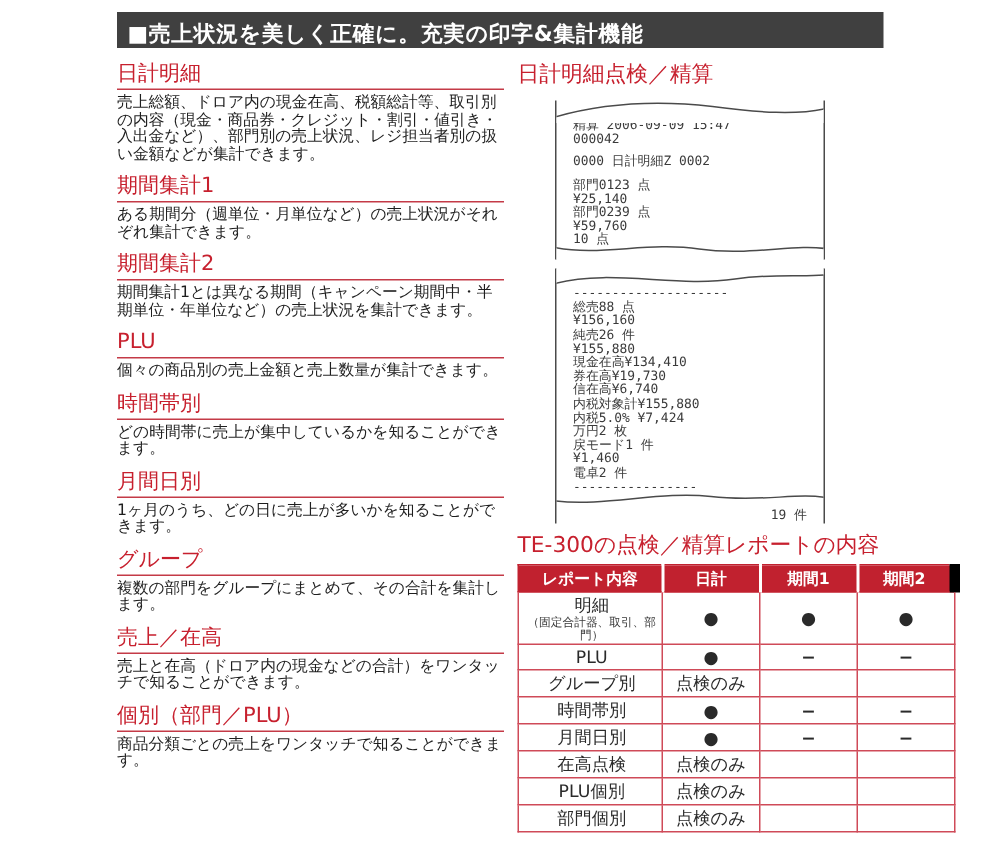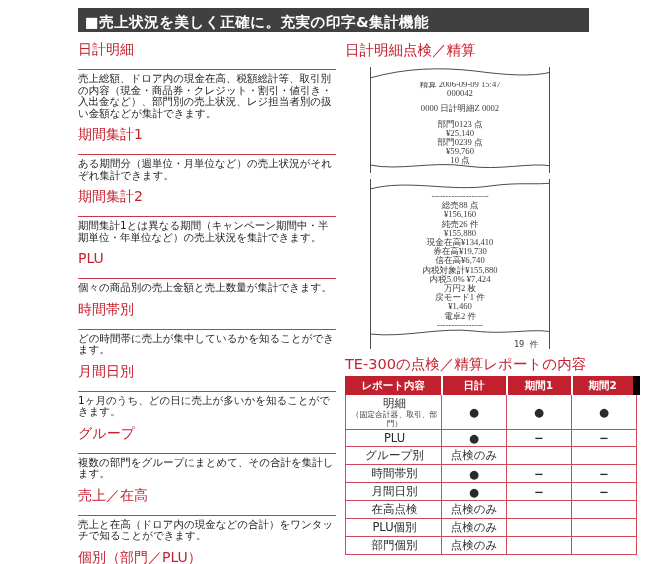"日計明細" .sect h3 { padding-bottom: 12px -> 2px }
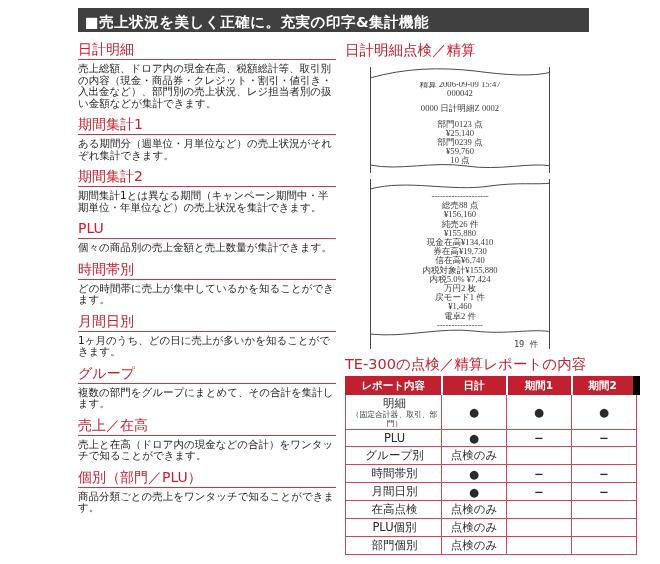"精算 2006-09-09 15:47" .rline { font-family: Liberation Serif, serif -> none; justify-content: center -> flex-start }
